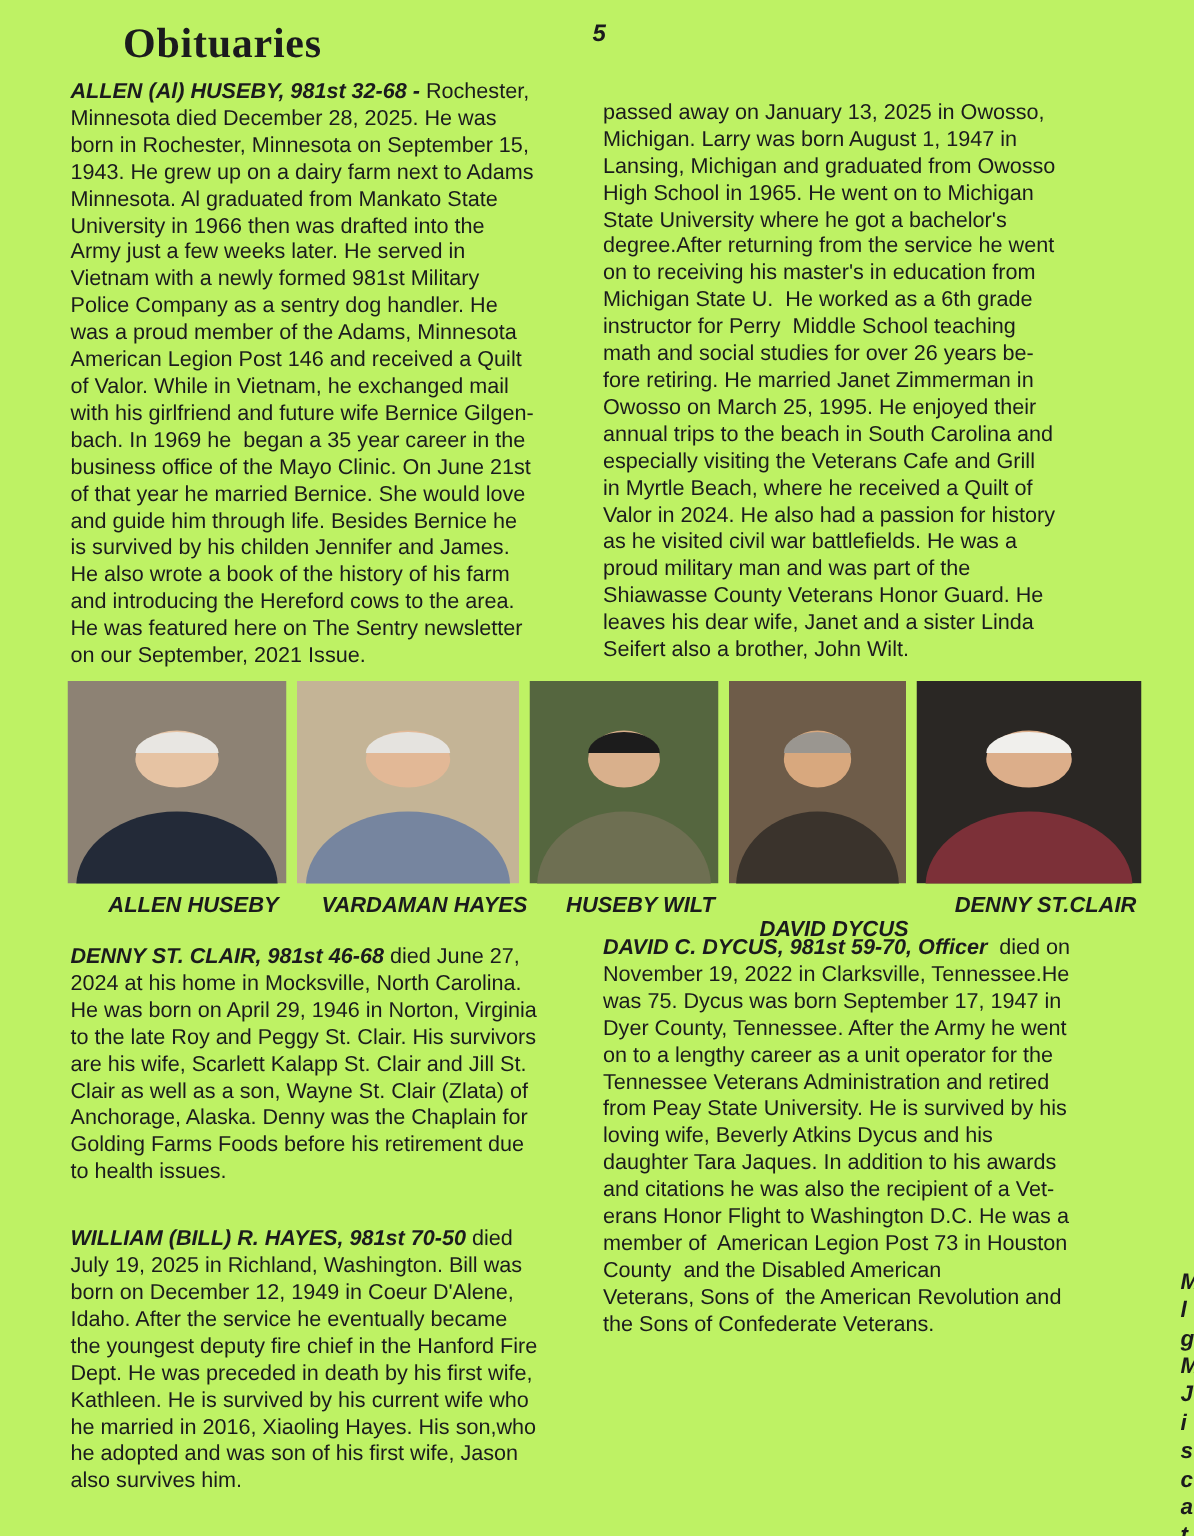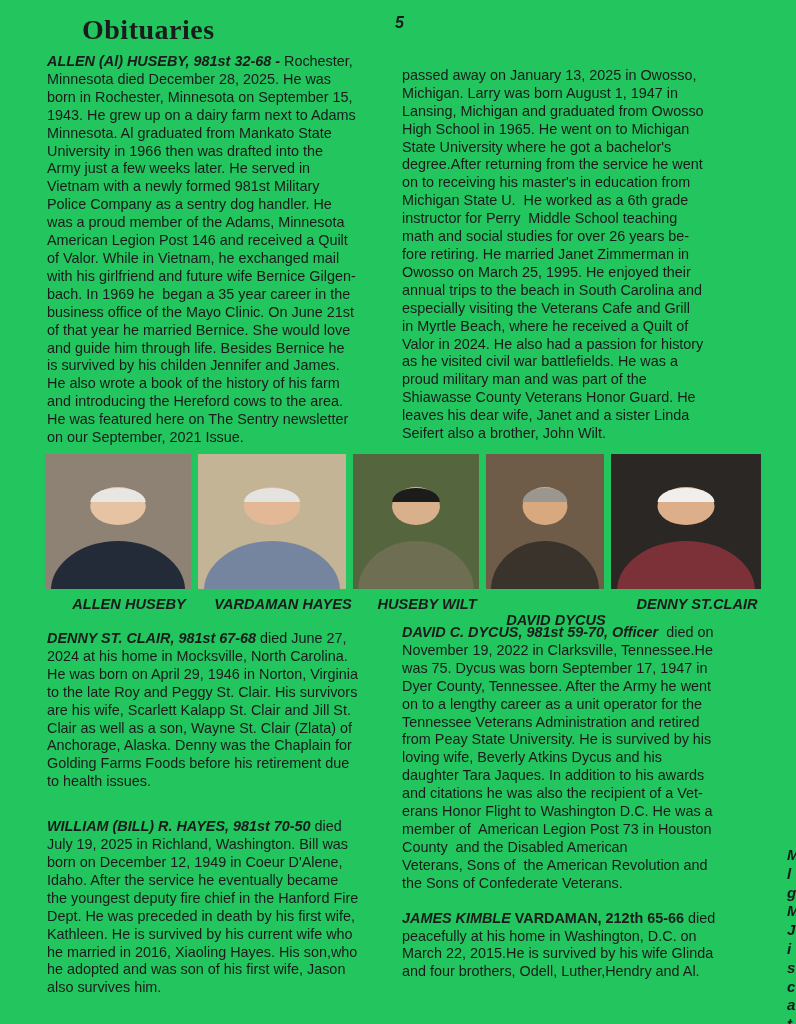"Obituaries" .page { background: #22c55e -> #bef264 }
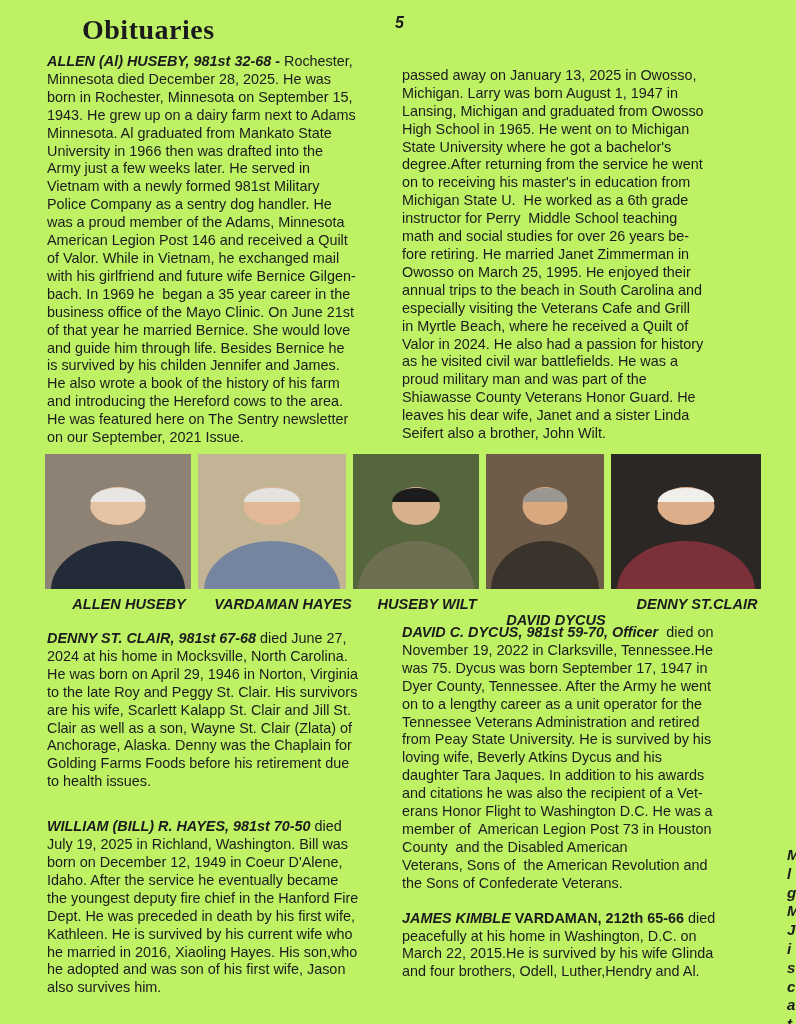"DENNY ST. CLAIR, 981st 67-68" span.obit-head { text: 67-68 -> 46-68 }
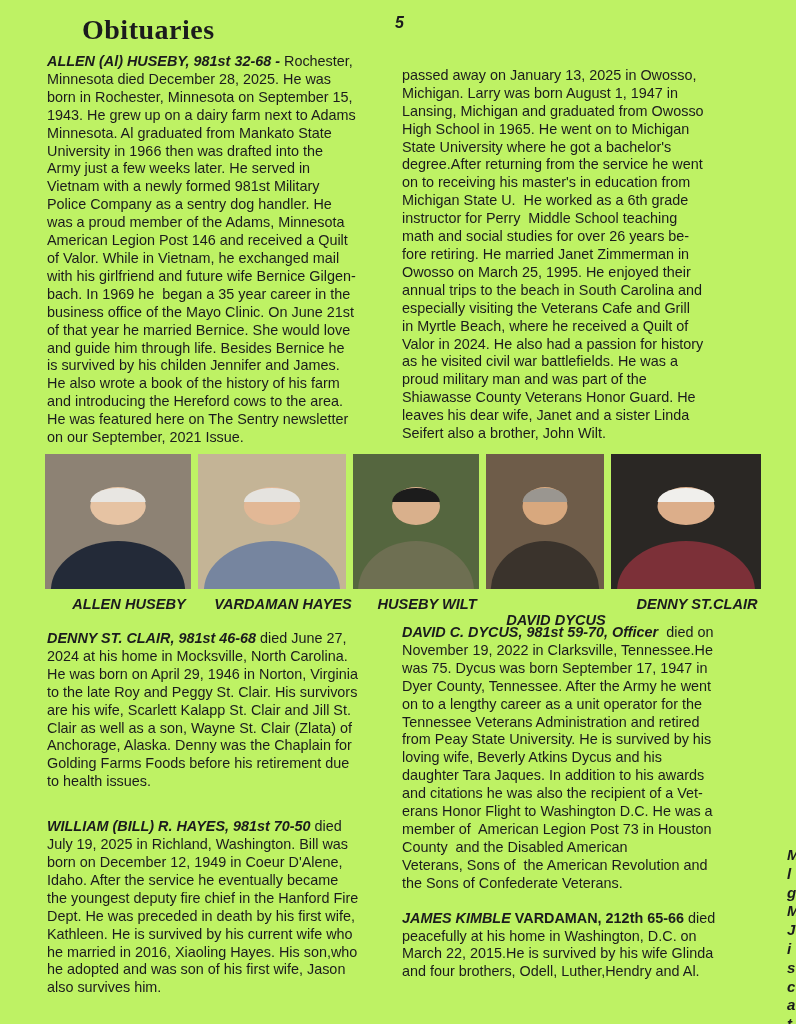"JAMES KIMBLE VARDAMAN, 212th 65-66" p.obit { html: <p><span>JAMES KIMBLE</span><span> VARDAMAN, 212th 65-66</span><span> died peacefully at his home in Washington, D.C. on March 22, 2015.He is survived by his wife Glinda and four brothers, Odell, Luther,Hendry and Al.</span></p> -> none }
